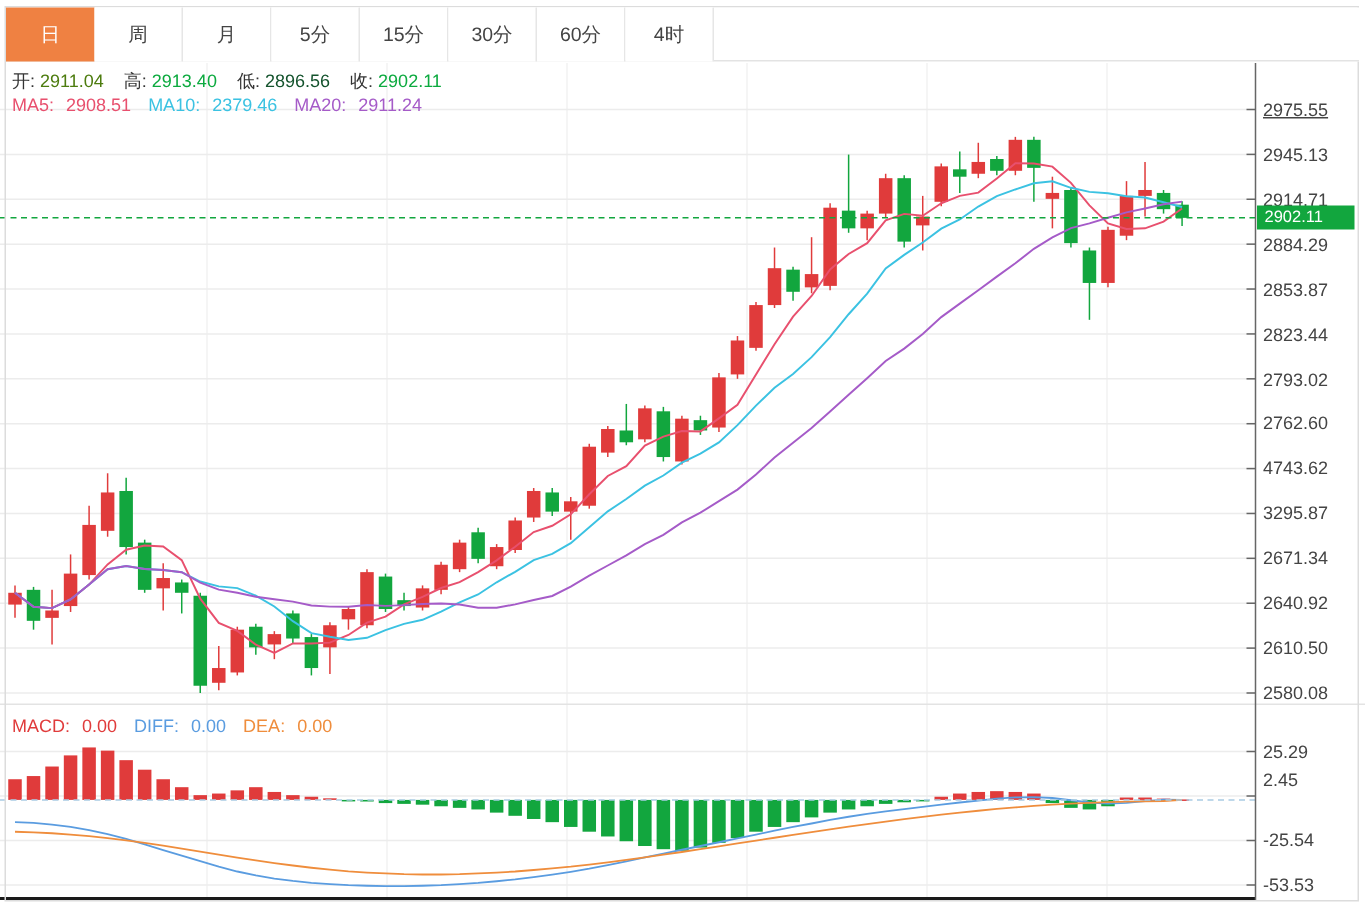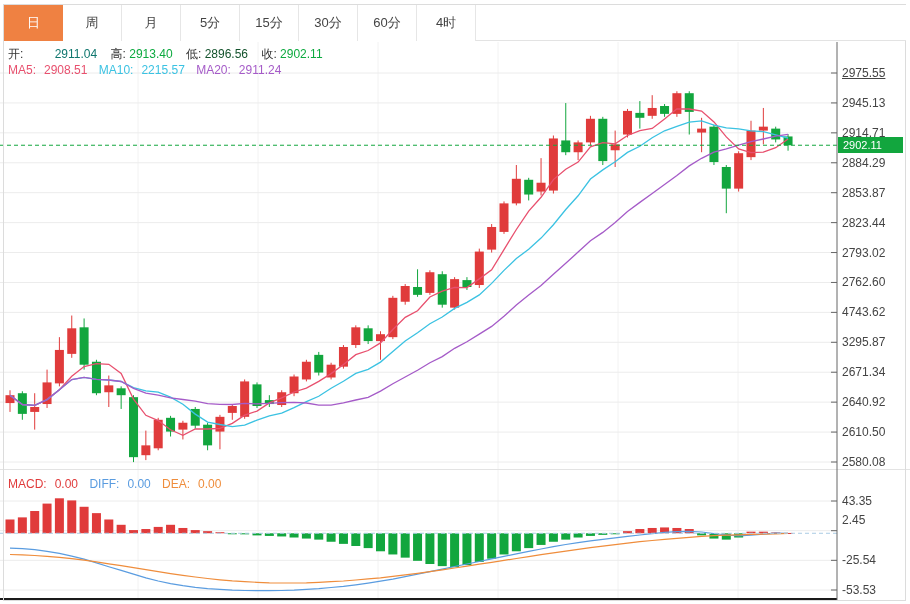"2911.04" span.val { color: #0f766e -> #4d7c0f; margin-left: 28px -> none }
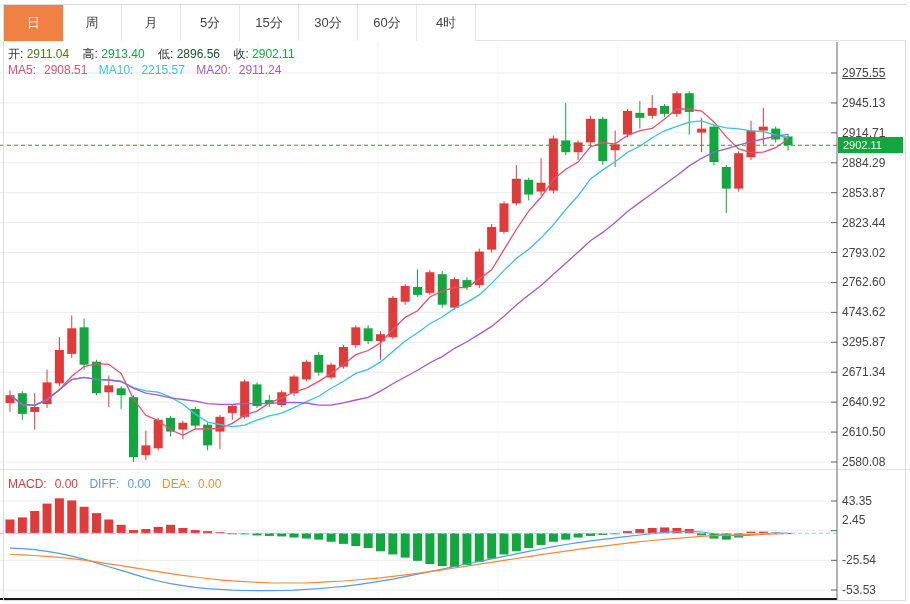"2215.57" span { text: 2215.57 -> 2379.46 }
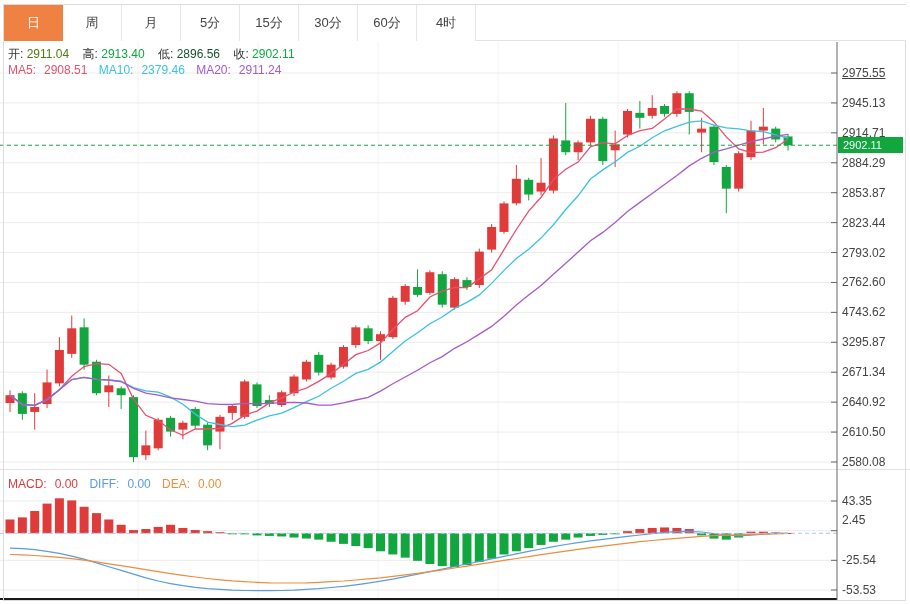"43.35" div.axis-label { text: 43.35 -> 25.29 }
